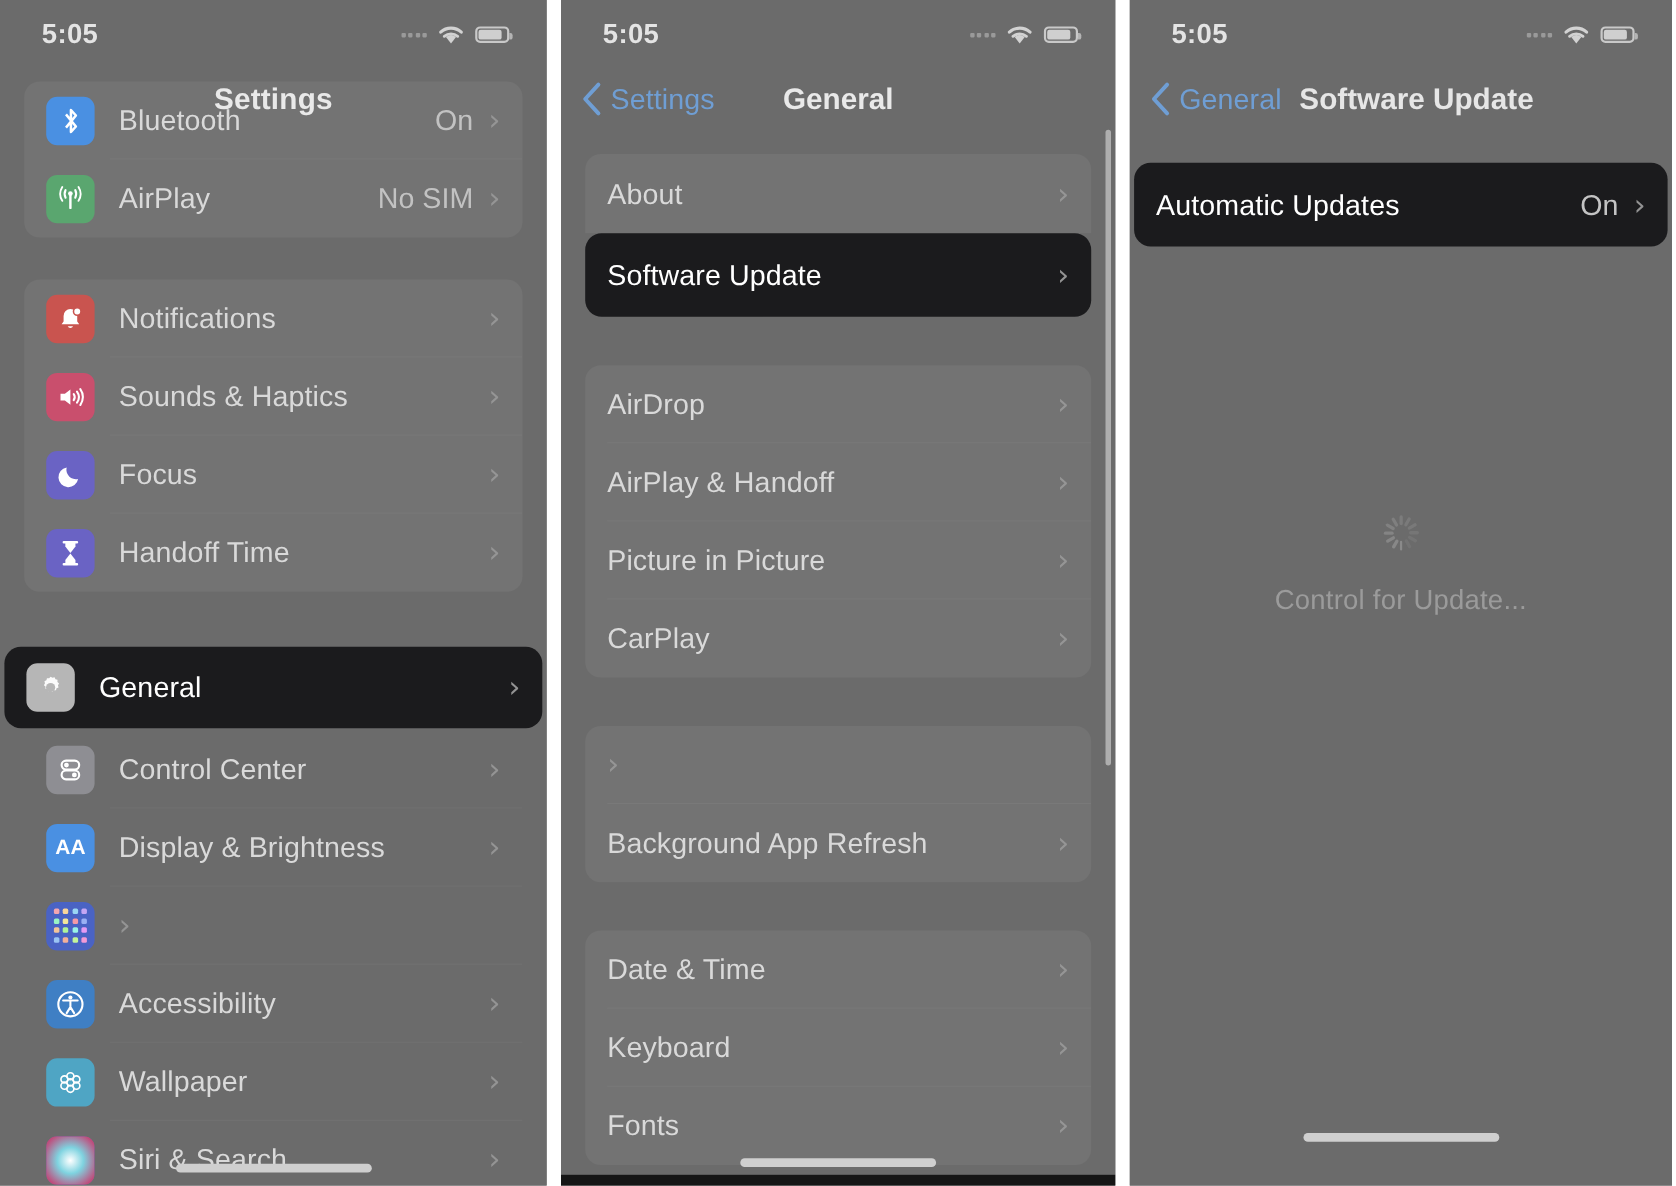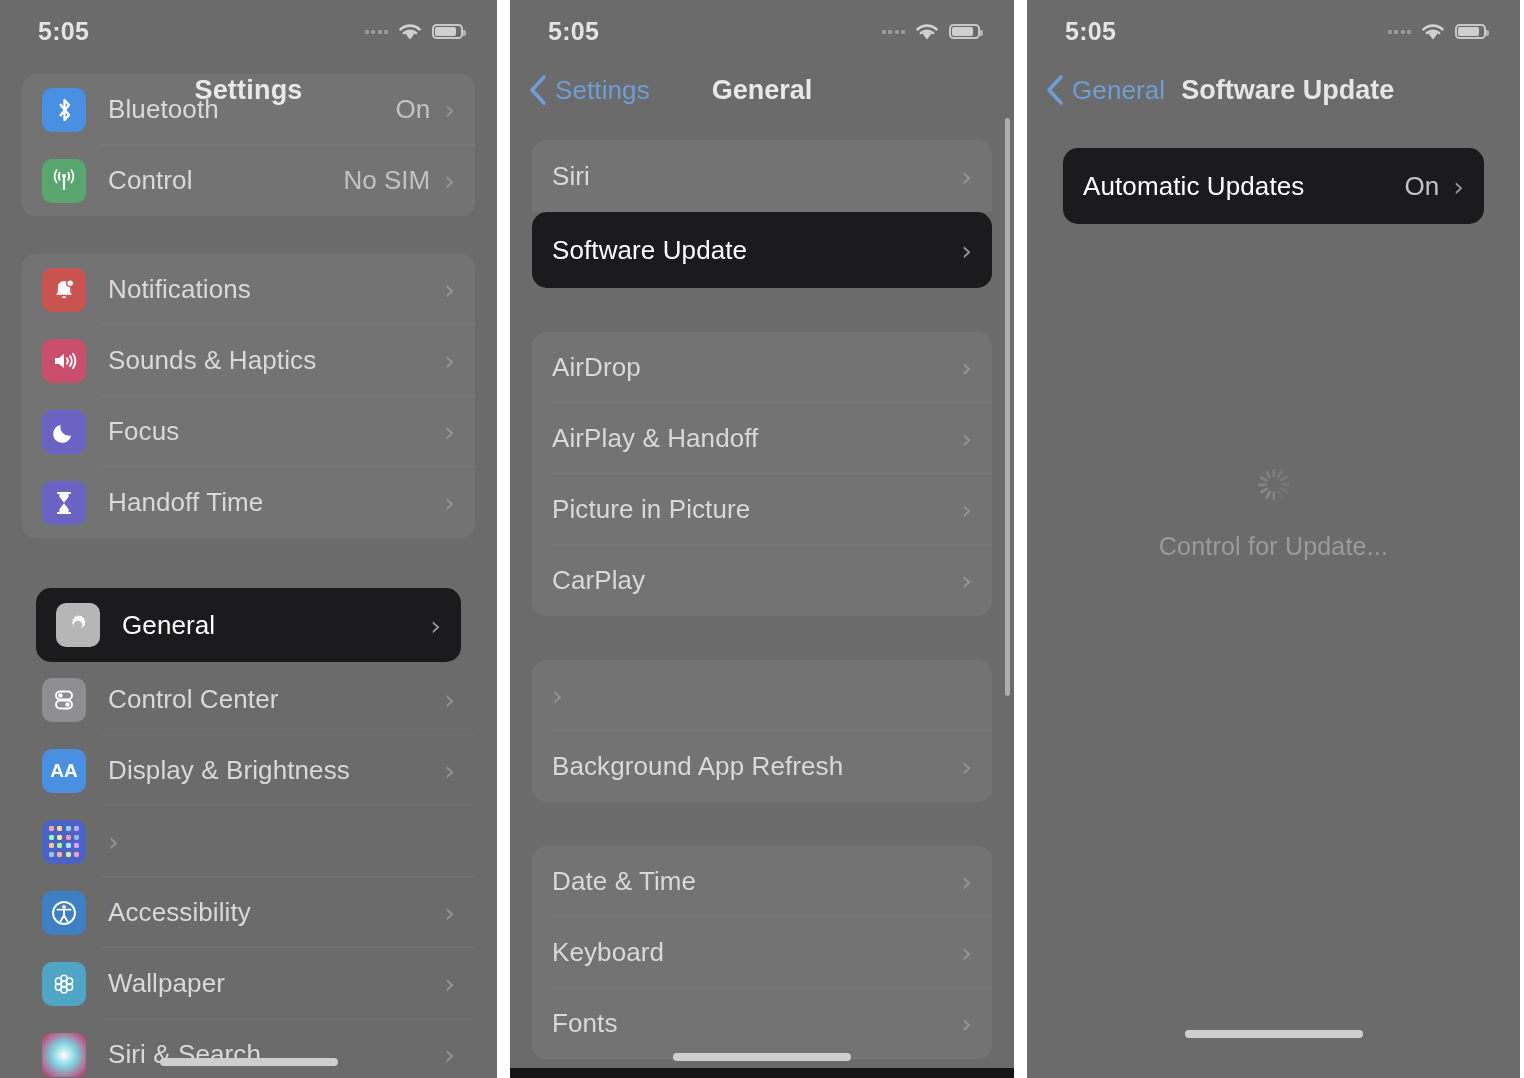"Control" div.row-label { text: Control -> AirPlay }
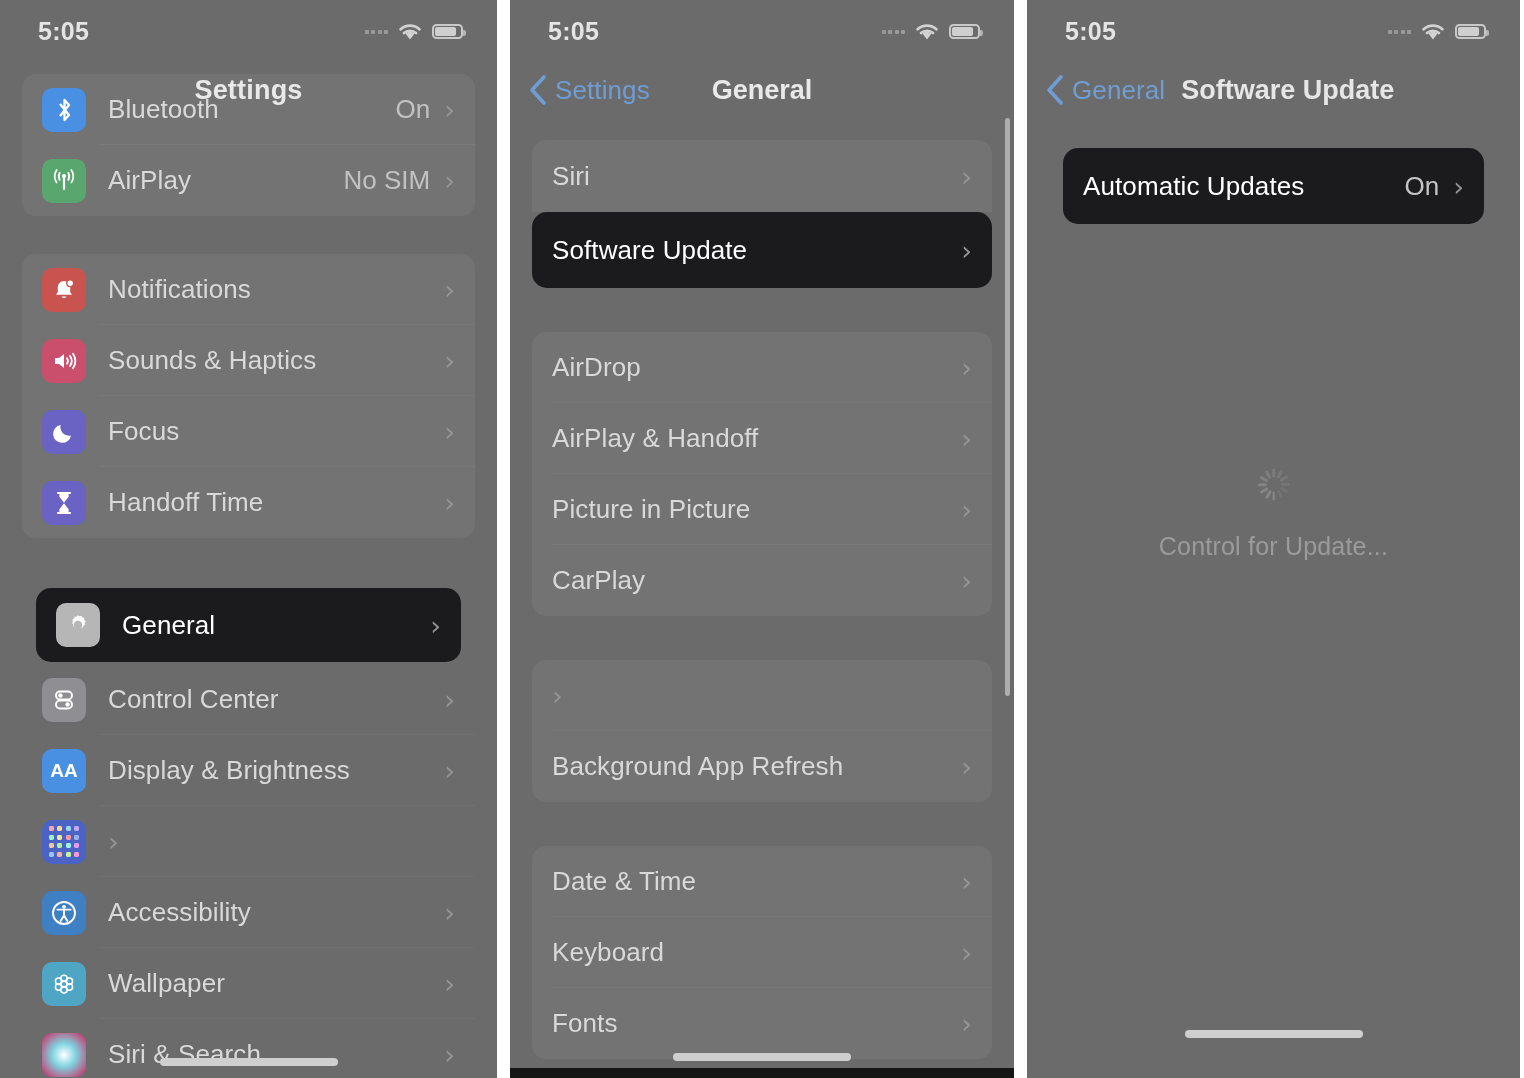"Siri" div.row-label { text: Siri -> About }
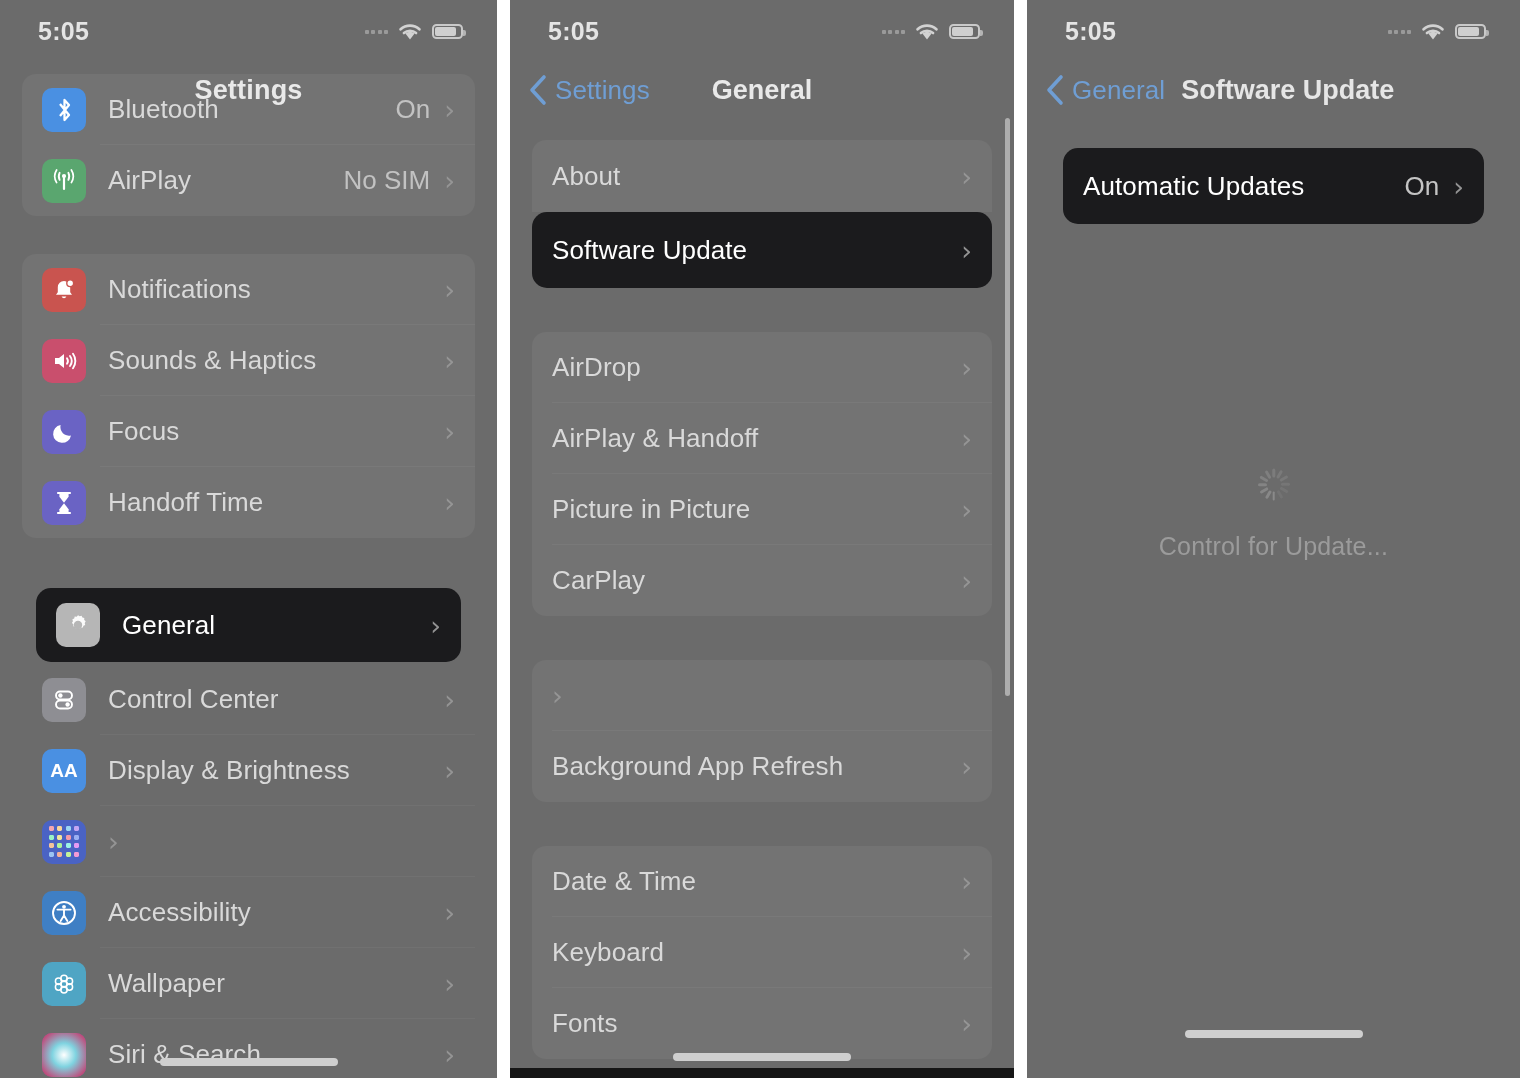"Automatic Updates" .hl-card { margin: 0 36px -> 0 4px }
